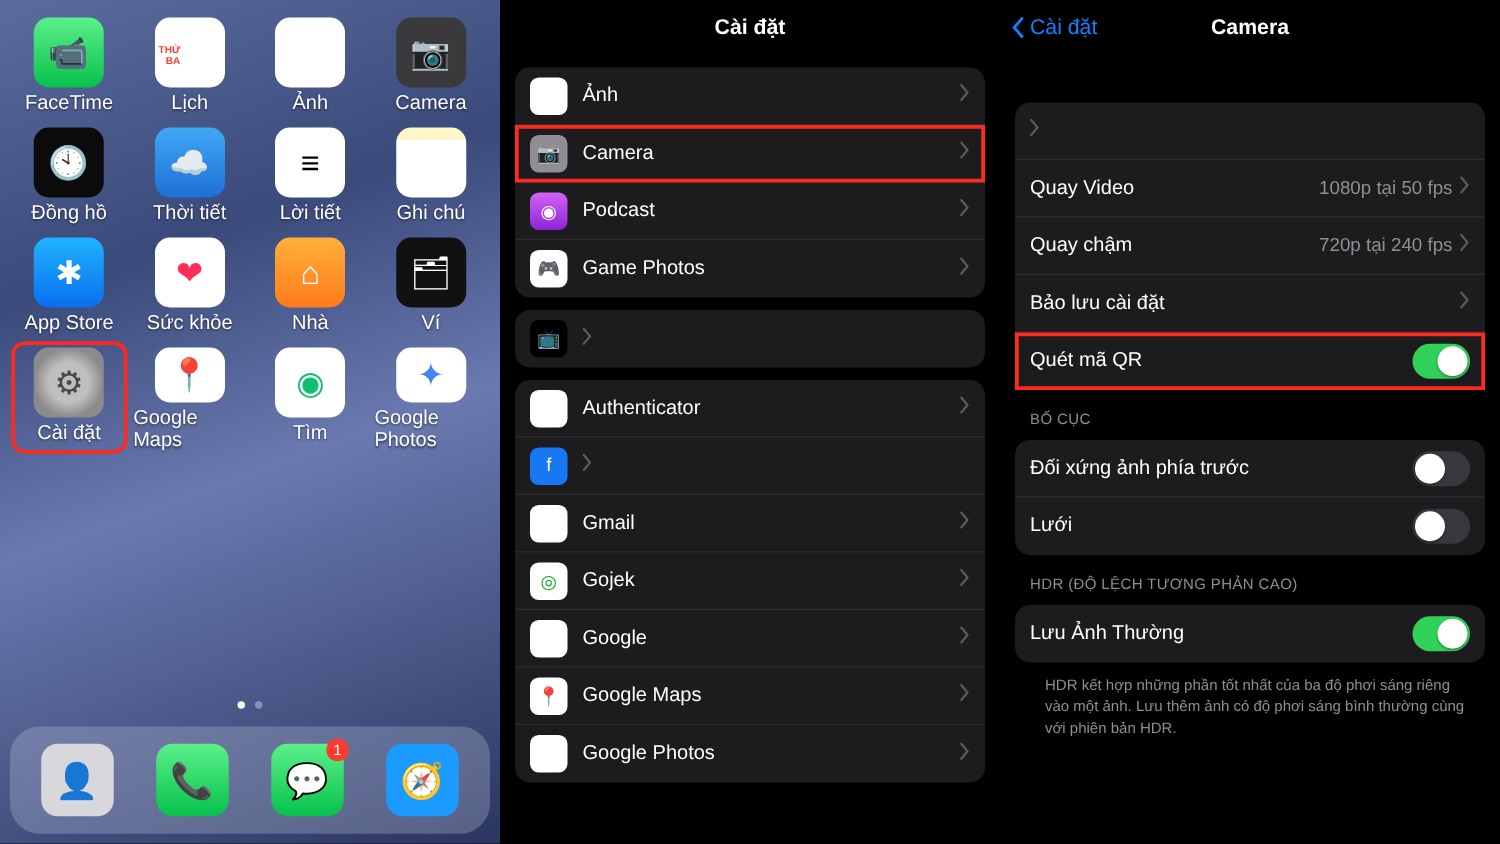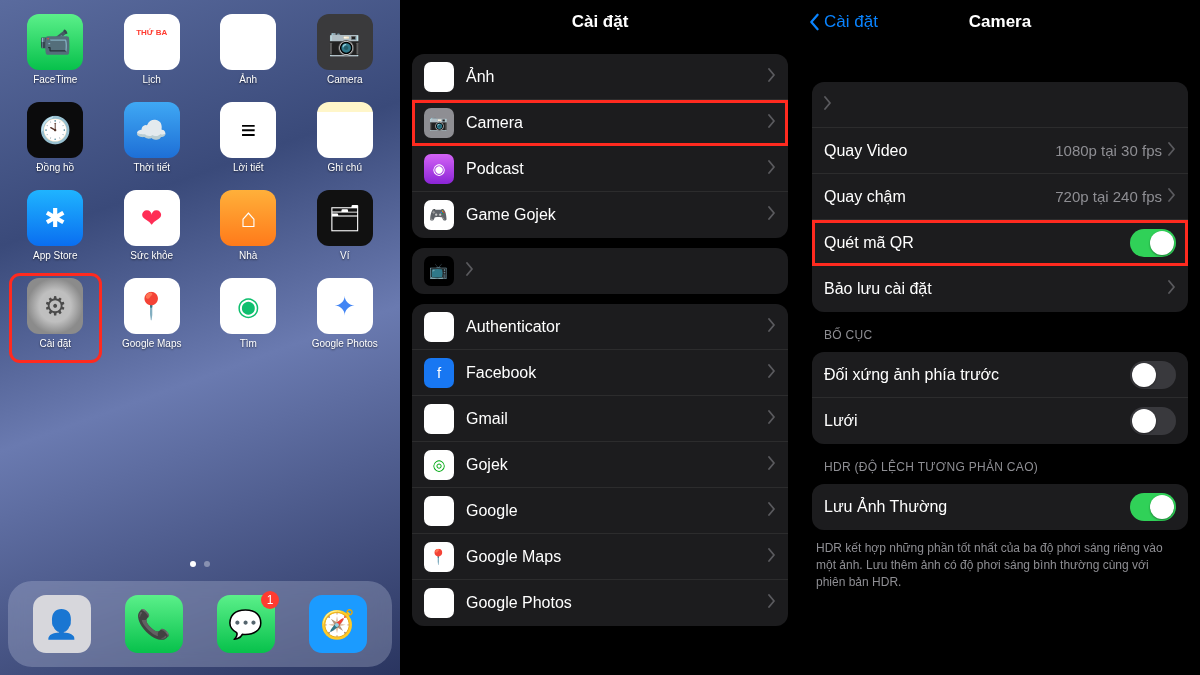"THỨ BA" .cal { flex-direction: column -> row; text-align: none -> right }
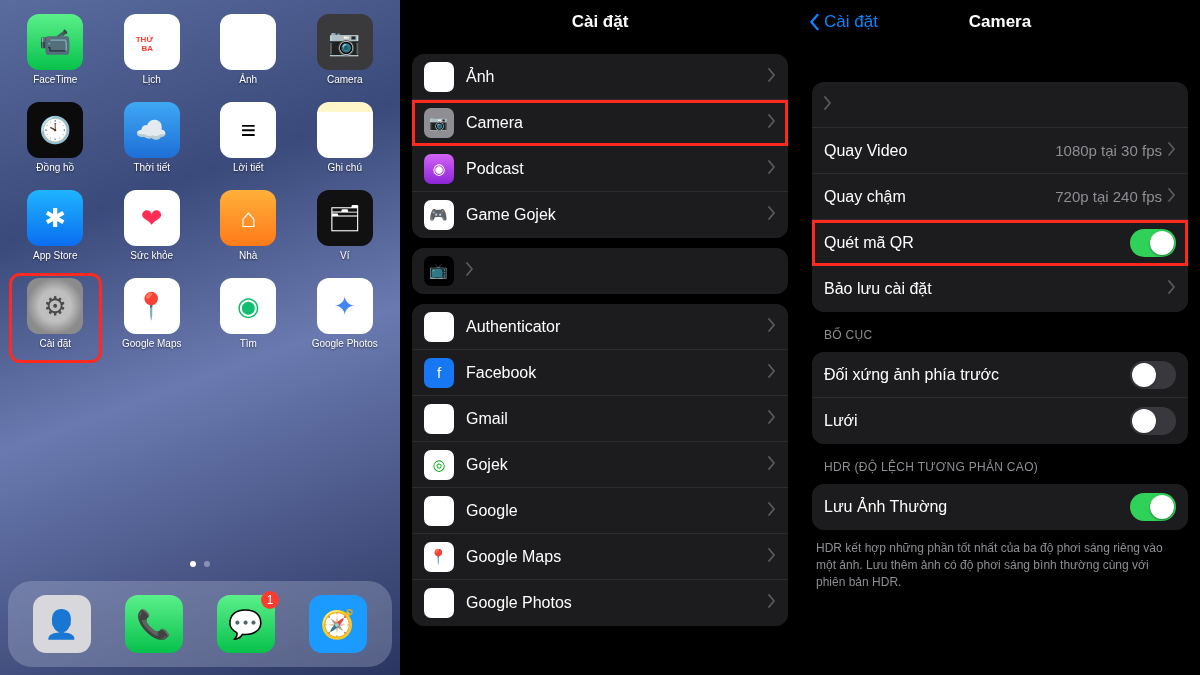"16" .cal .day { font-size: 24px -> 32px }
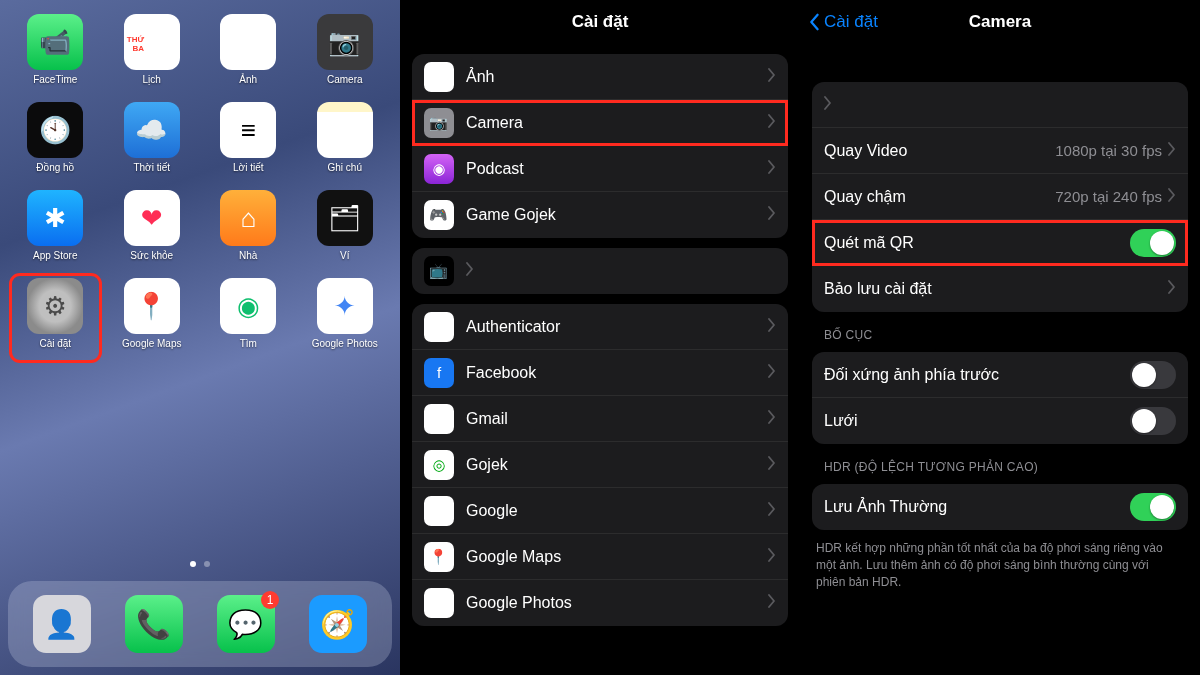"FaceTime" .app .label { font-size: 10px -> 16px; text-align: center -> none }
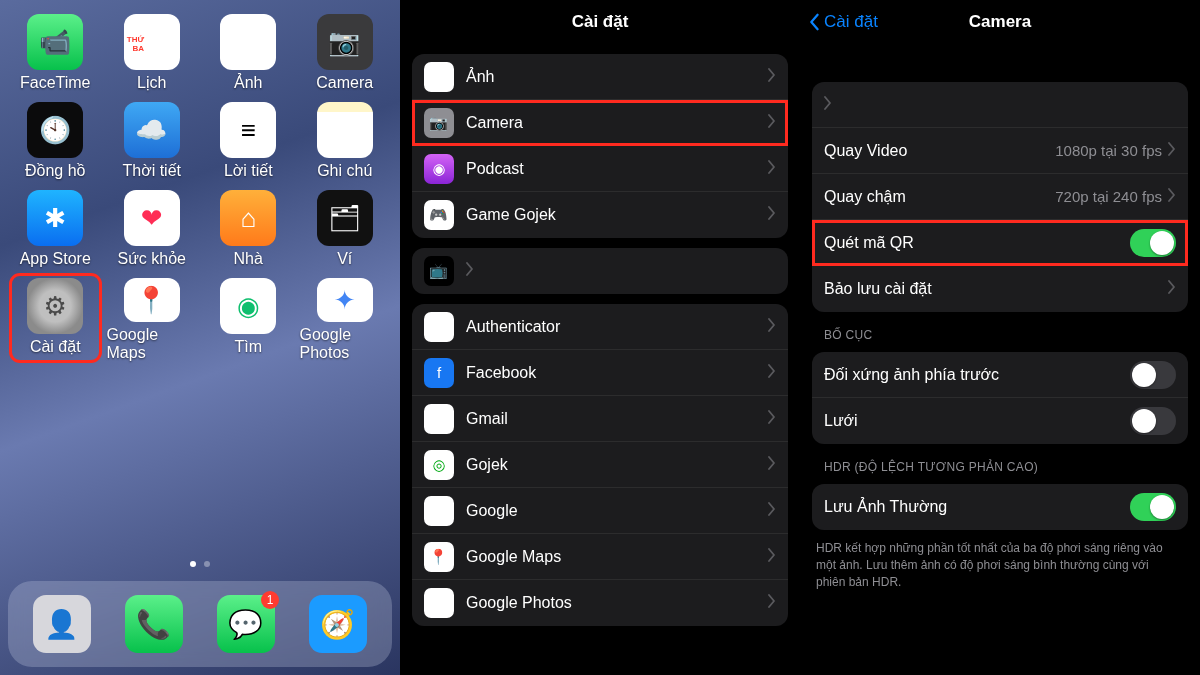"1080p tại 30 fps" div.rvalue { text: 30 -> 50 }
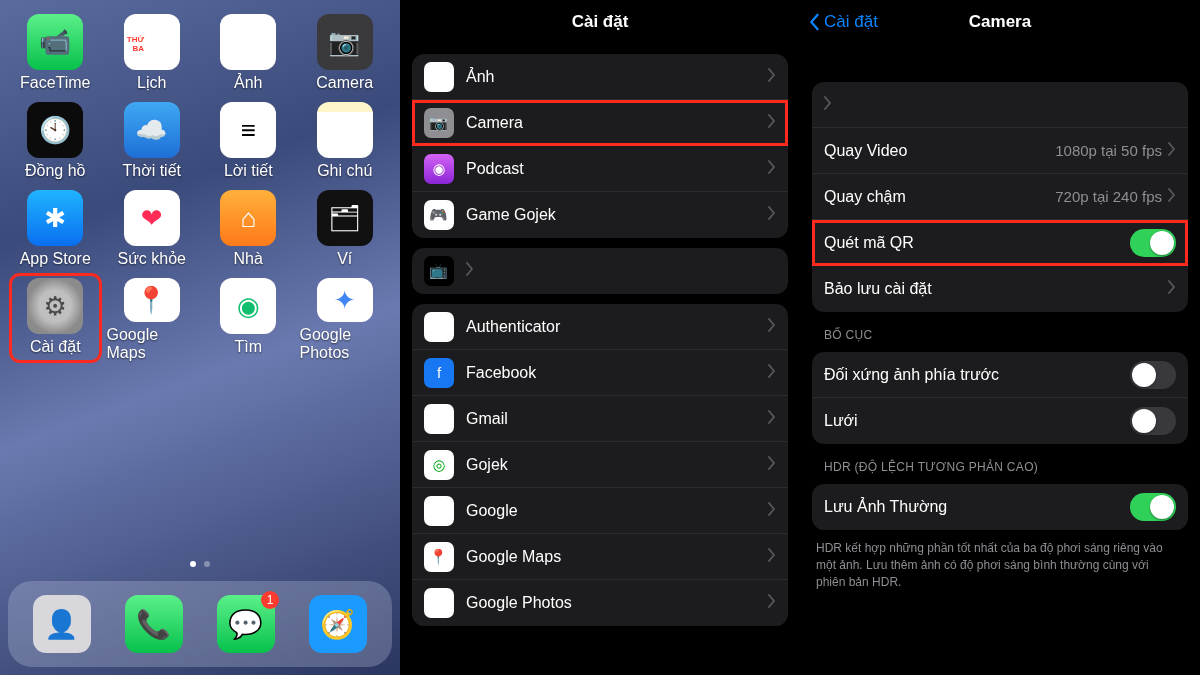"Game Gojek" div.rlabel { text: Gojek -> Photos }
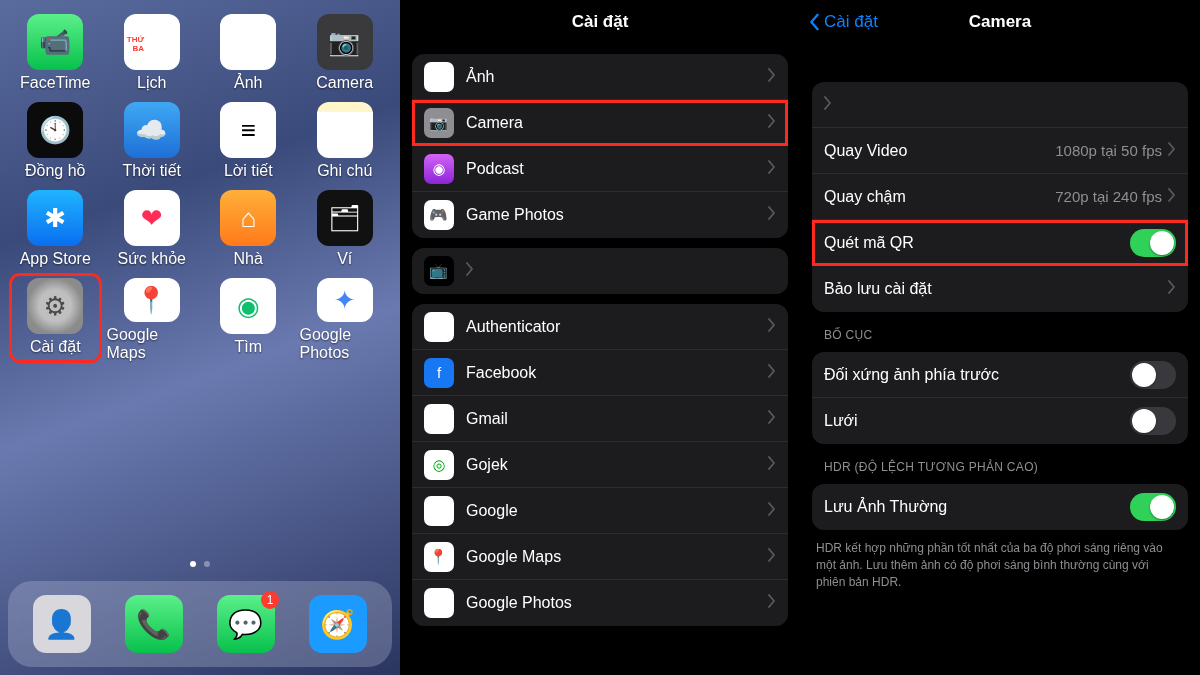"Quét mã QR" div.row { order: before "Bảo lưu cài đặt" -> after "Bảo lưu cài đặt" }
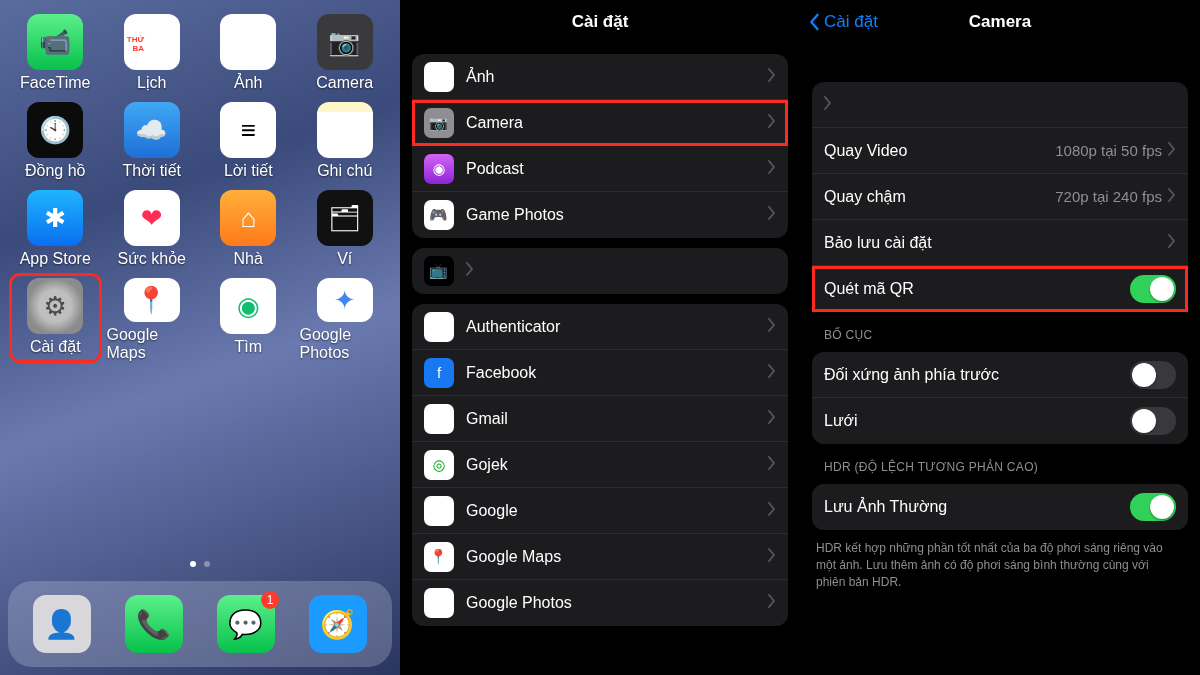"Facebook" div.rlabel { html: <div>Facebook</div> -> none }
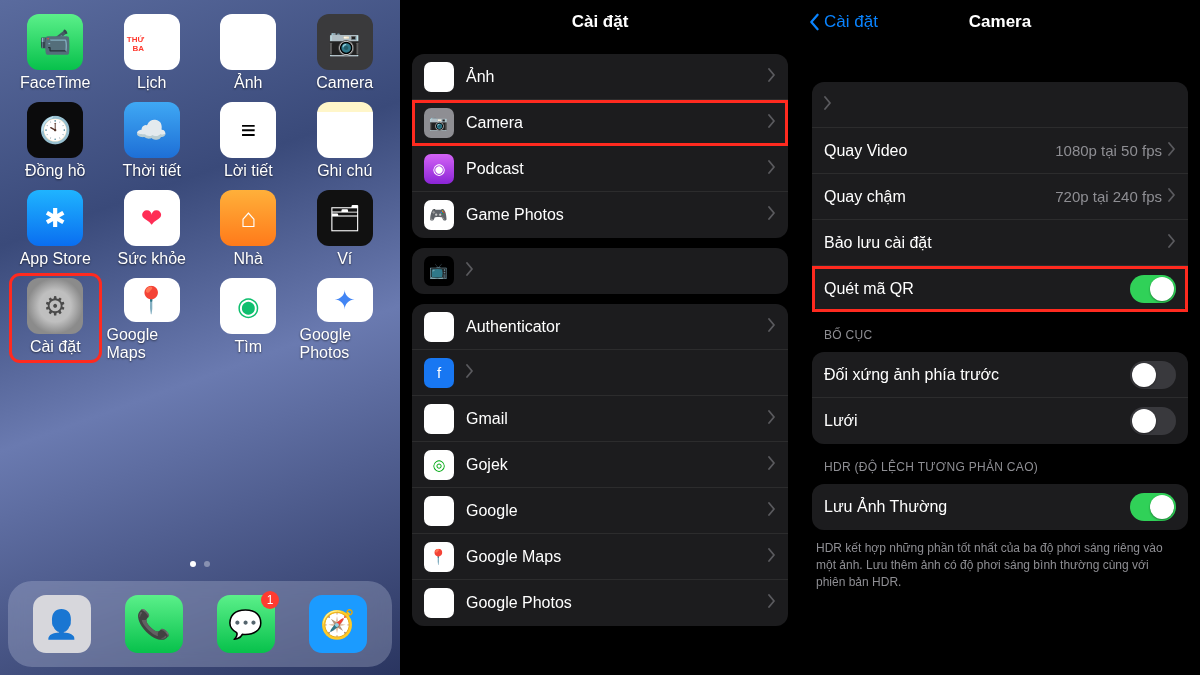"HDR kết hợp những phần" .footnote { margin: 6px 24px 10px 16px -> 6px 24px 10px 36px }
